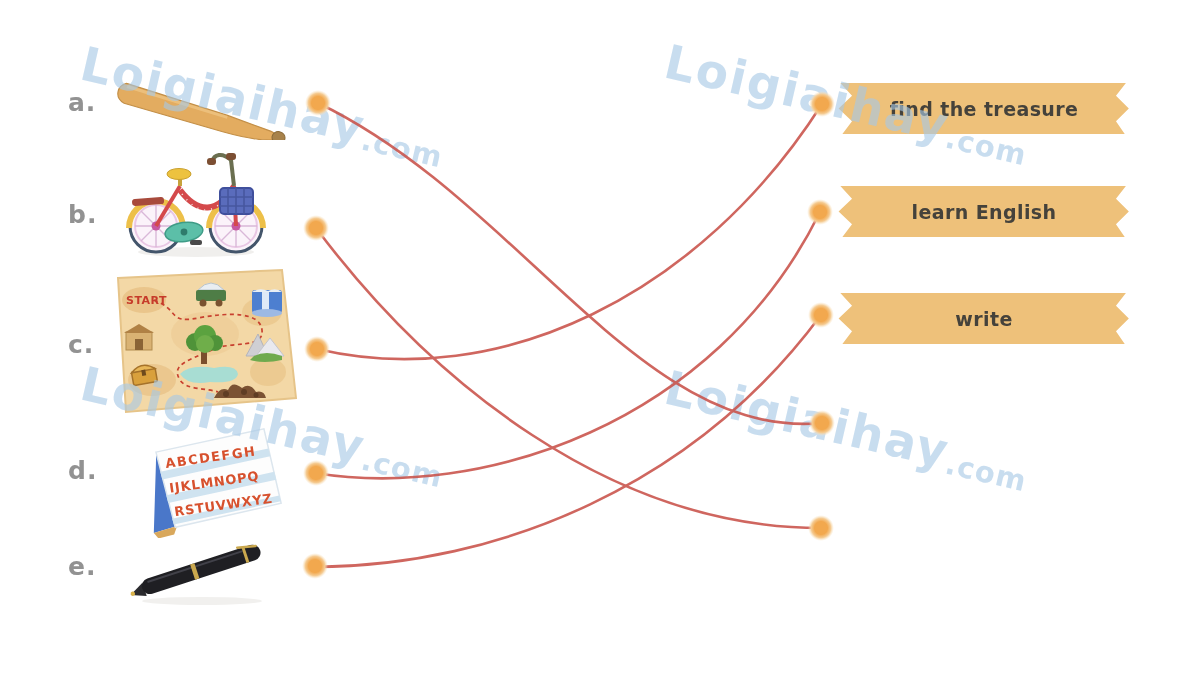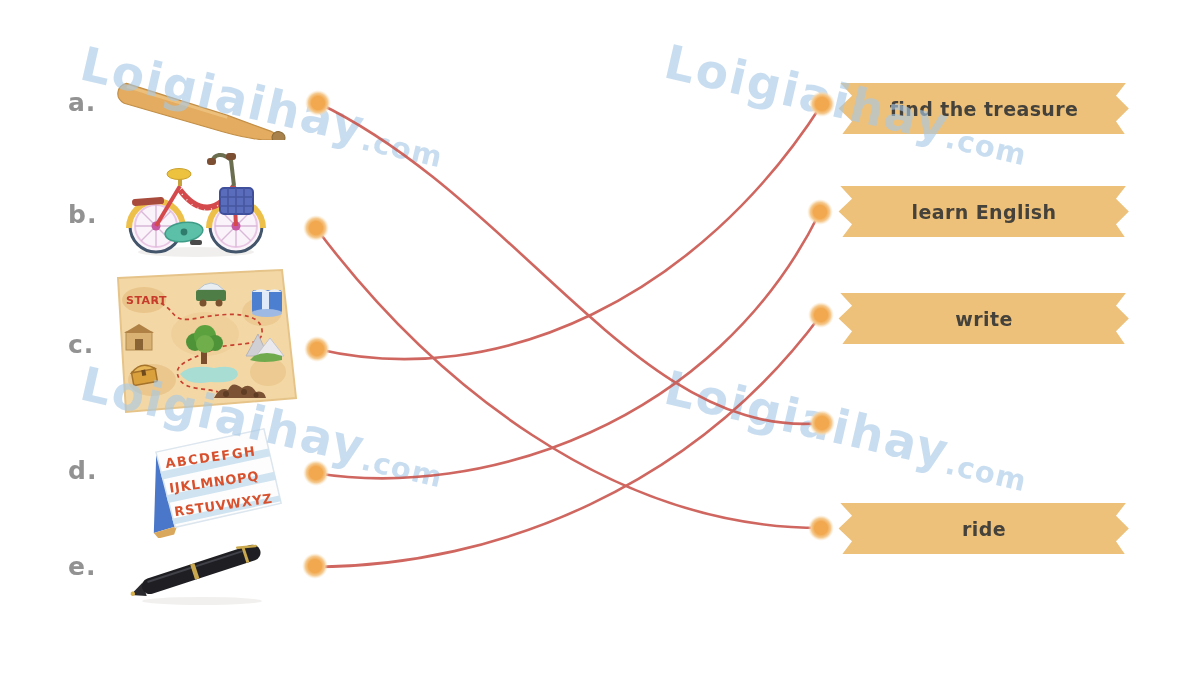"ride" div.banner { html: <div> <span>ride</span> </div> -> none }
